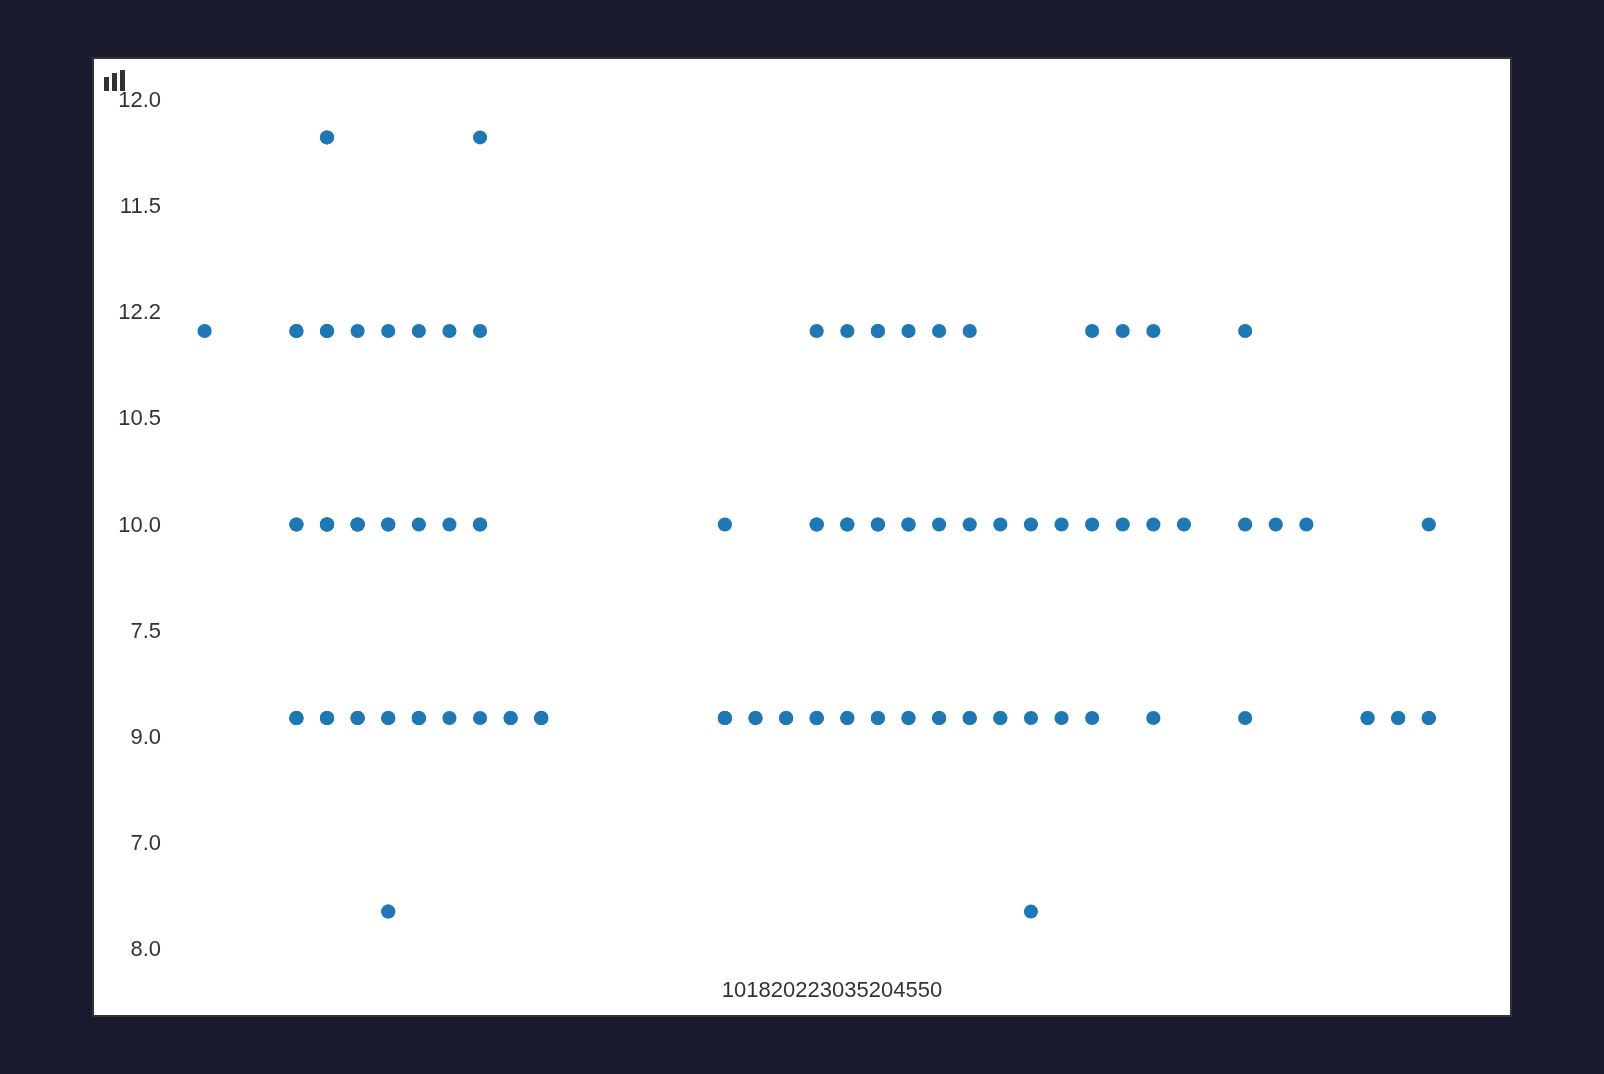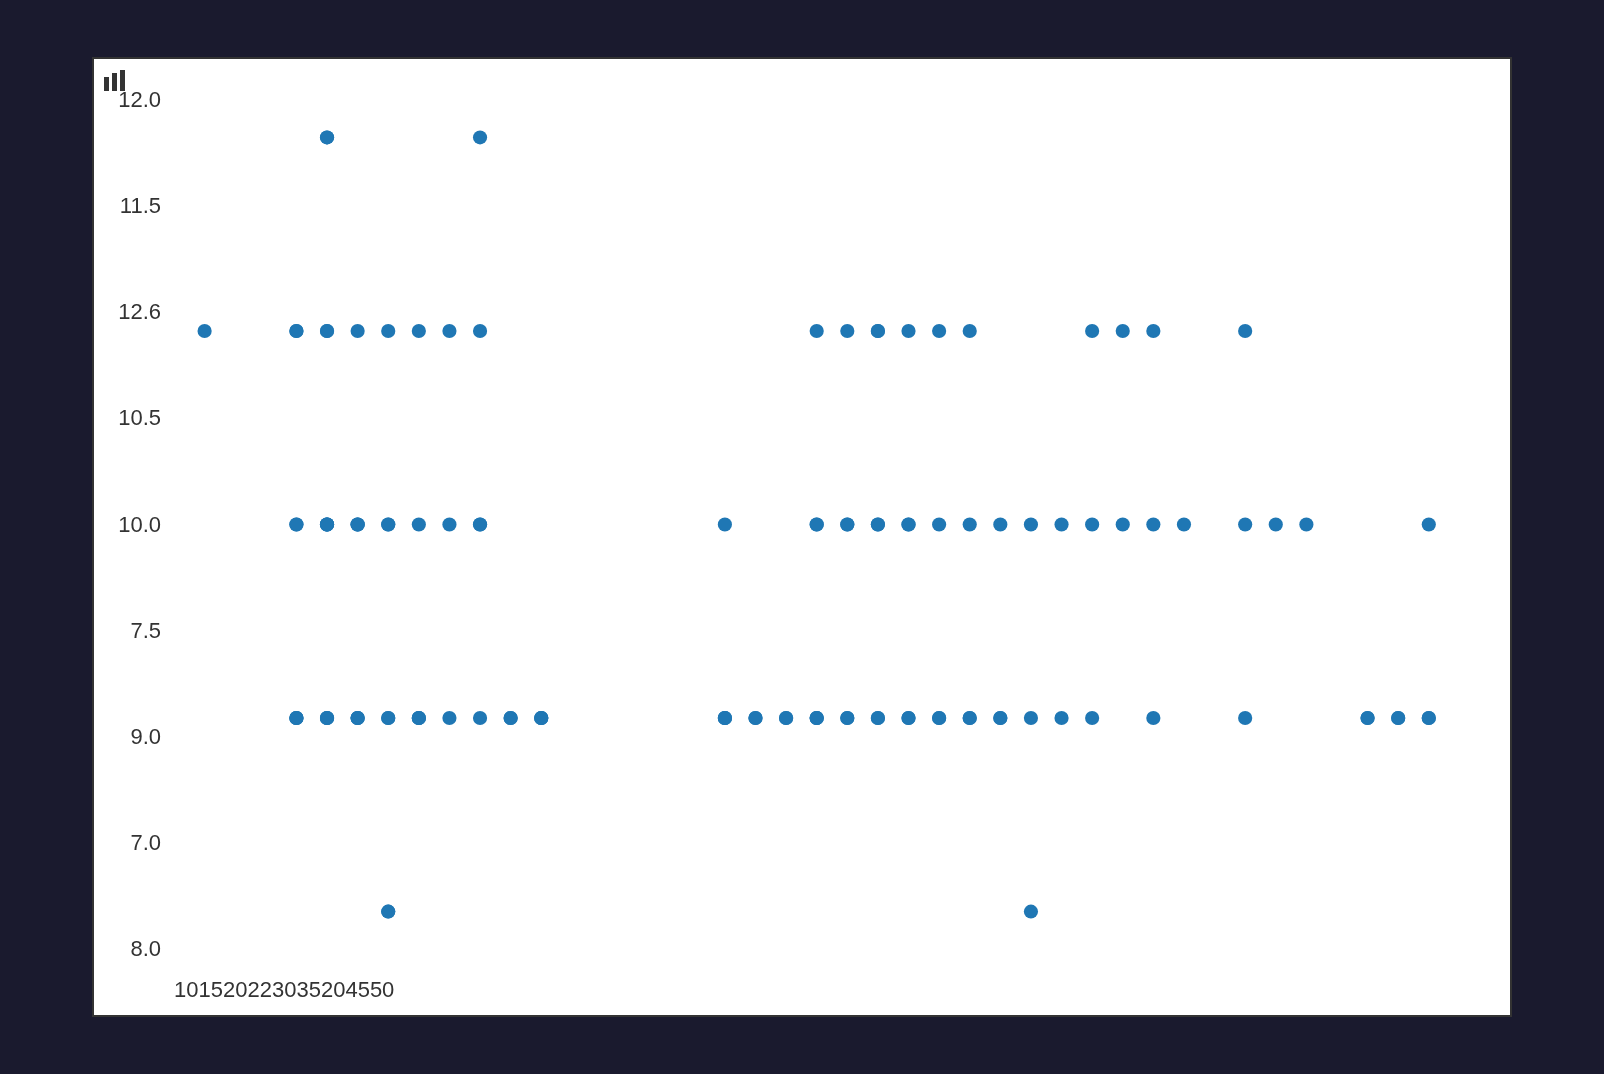"12.6" span.y-label { text: 12.6 -> 12.2 }
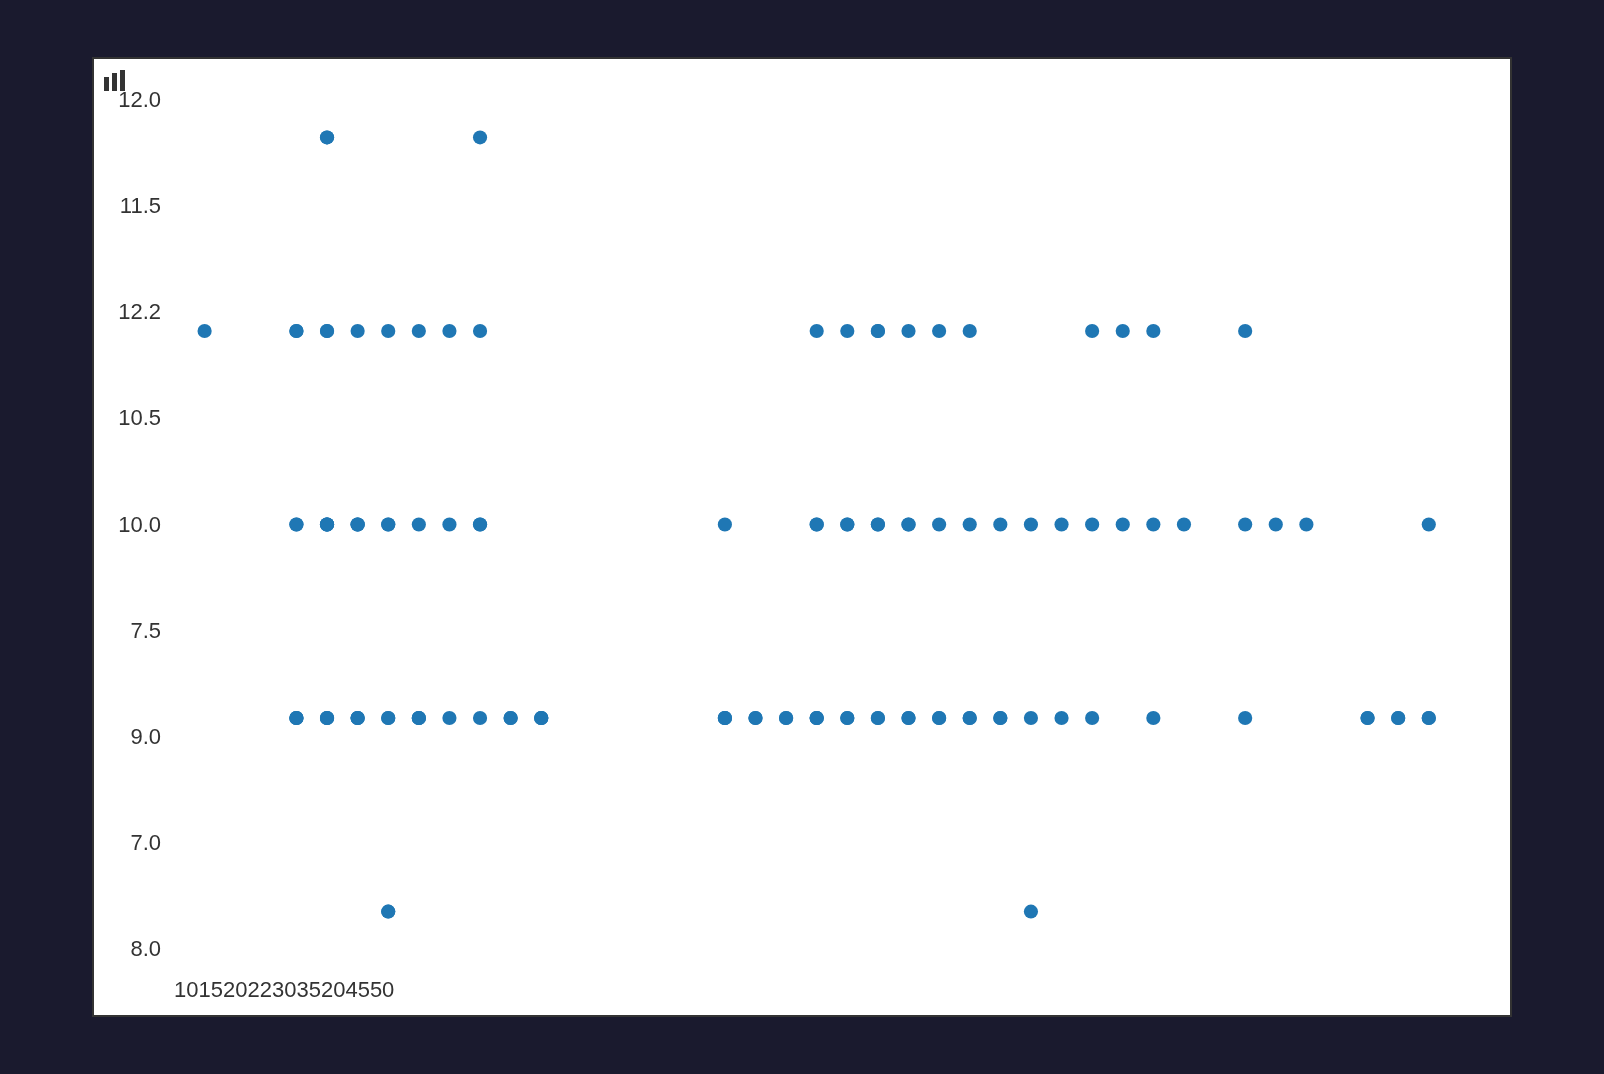"10" .x-axis-labels { justify-content: flex-start -> center }
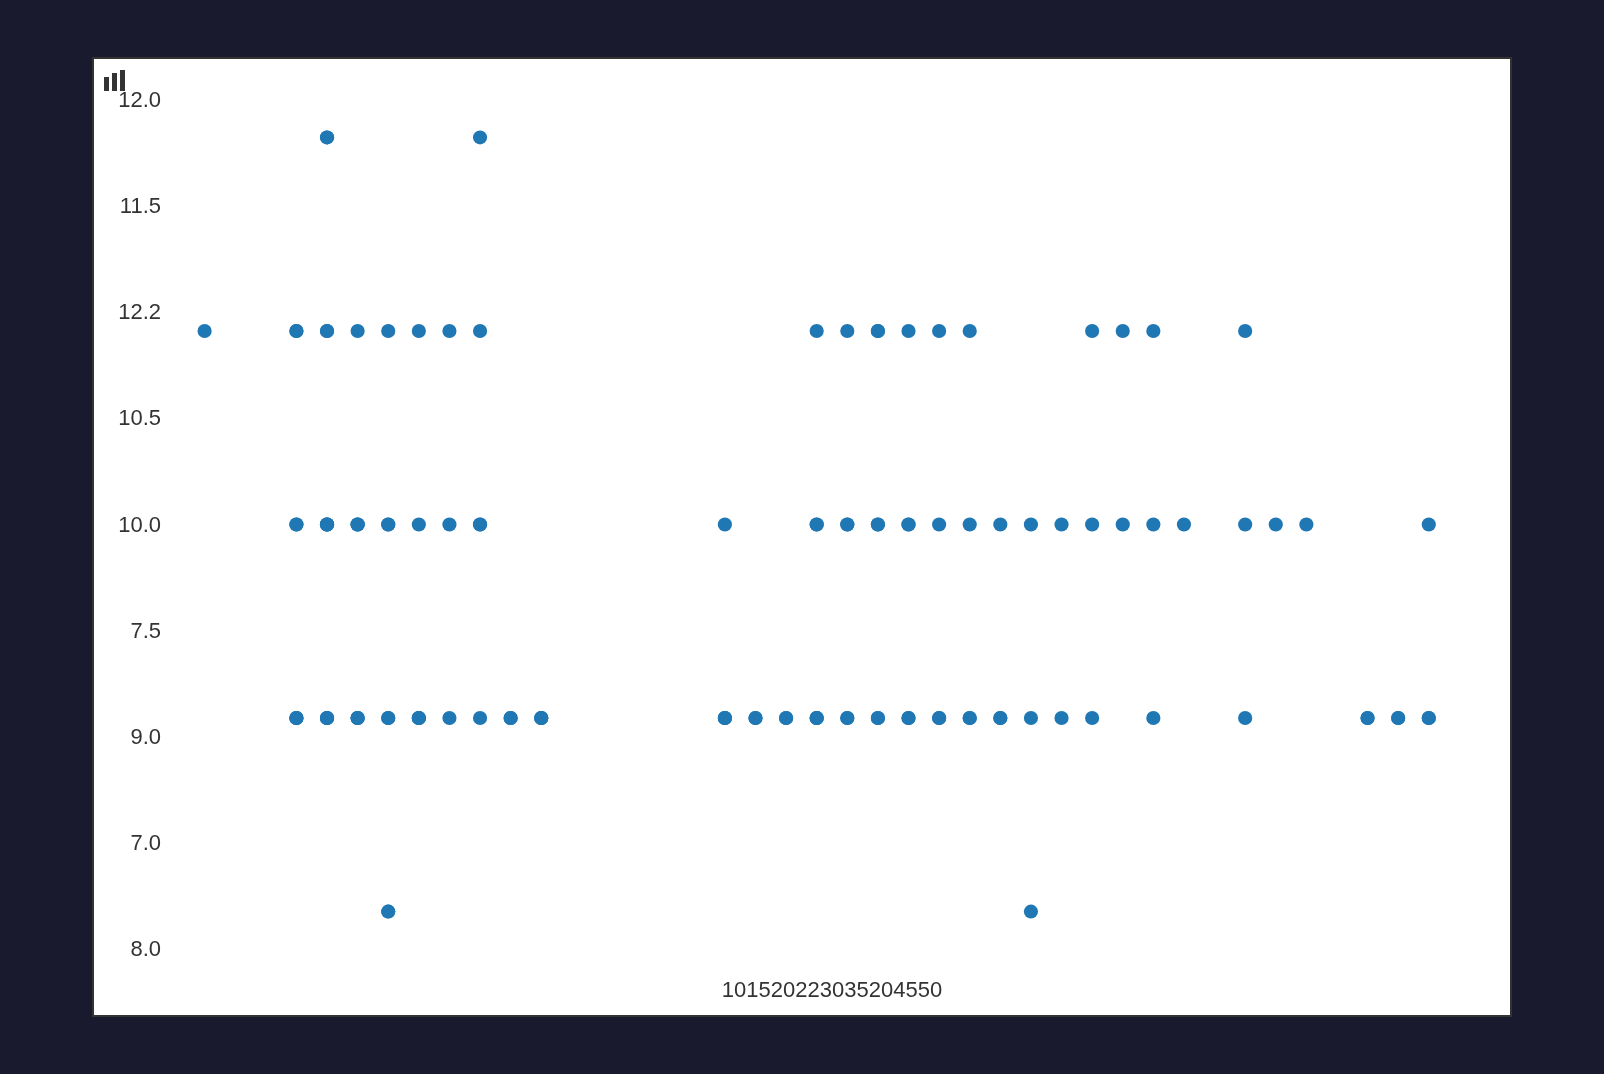"15" span.x-label { text: 15 -> 18 }
